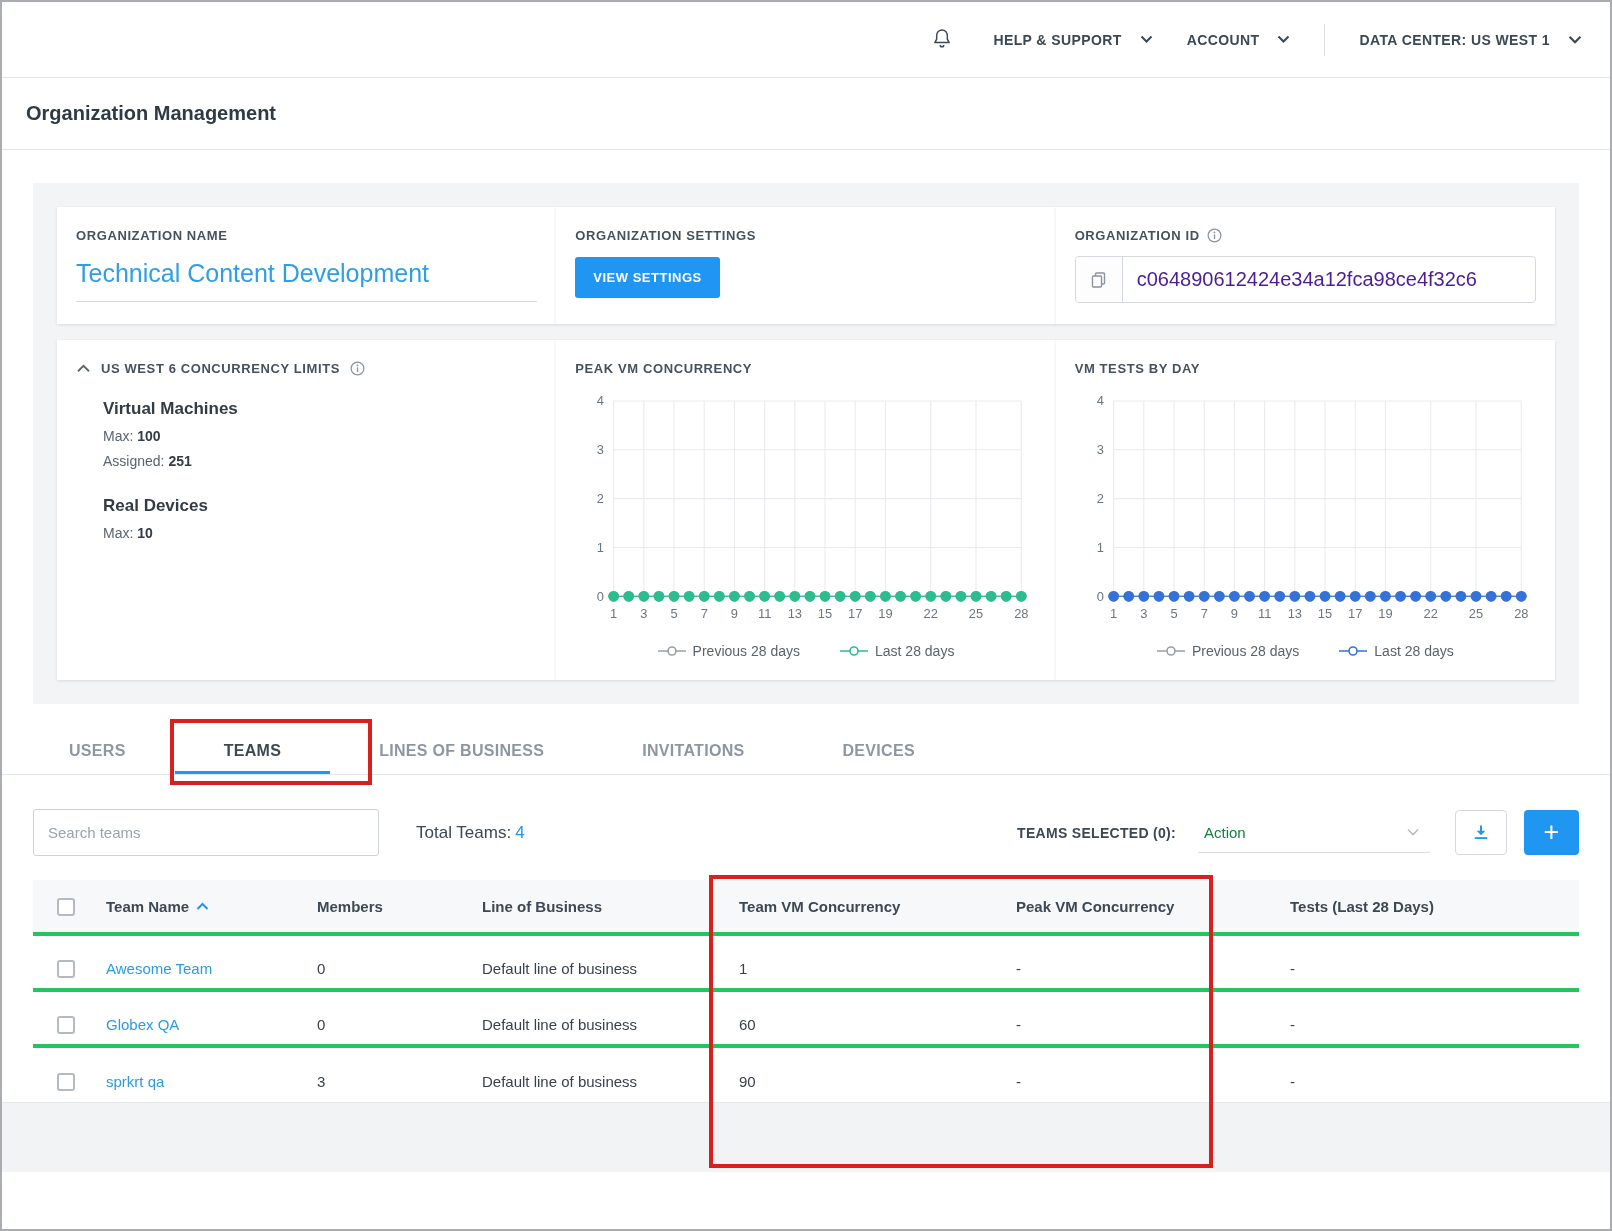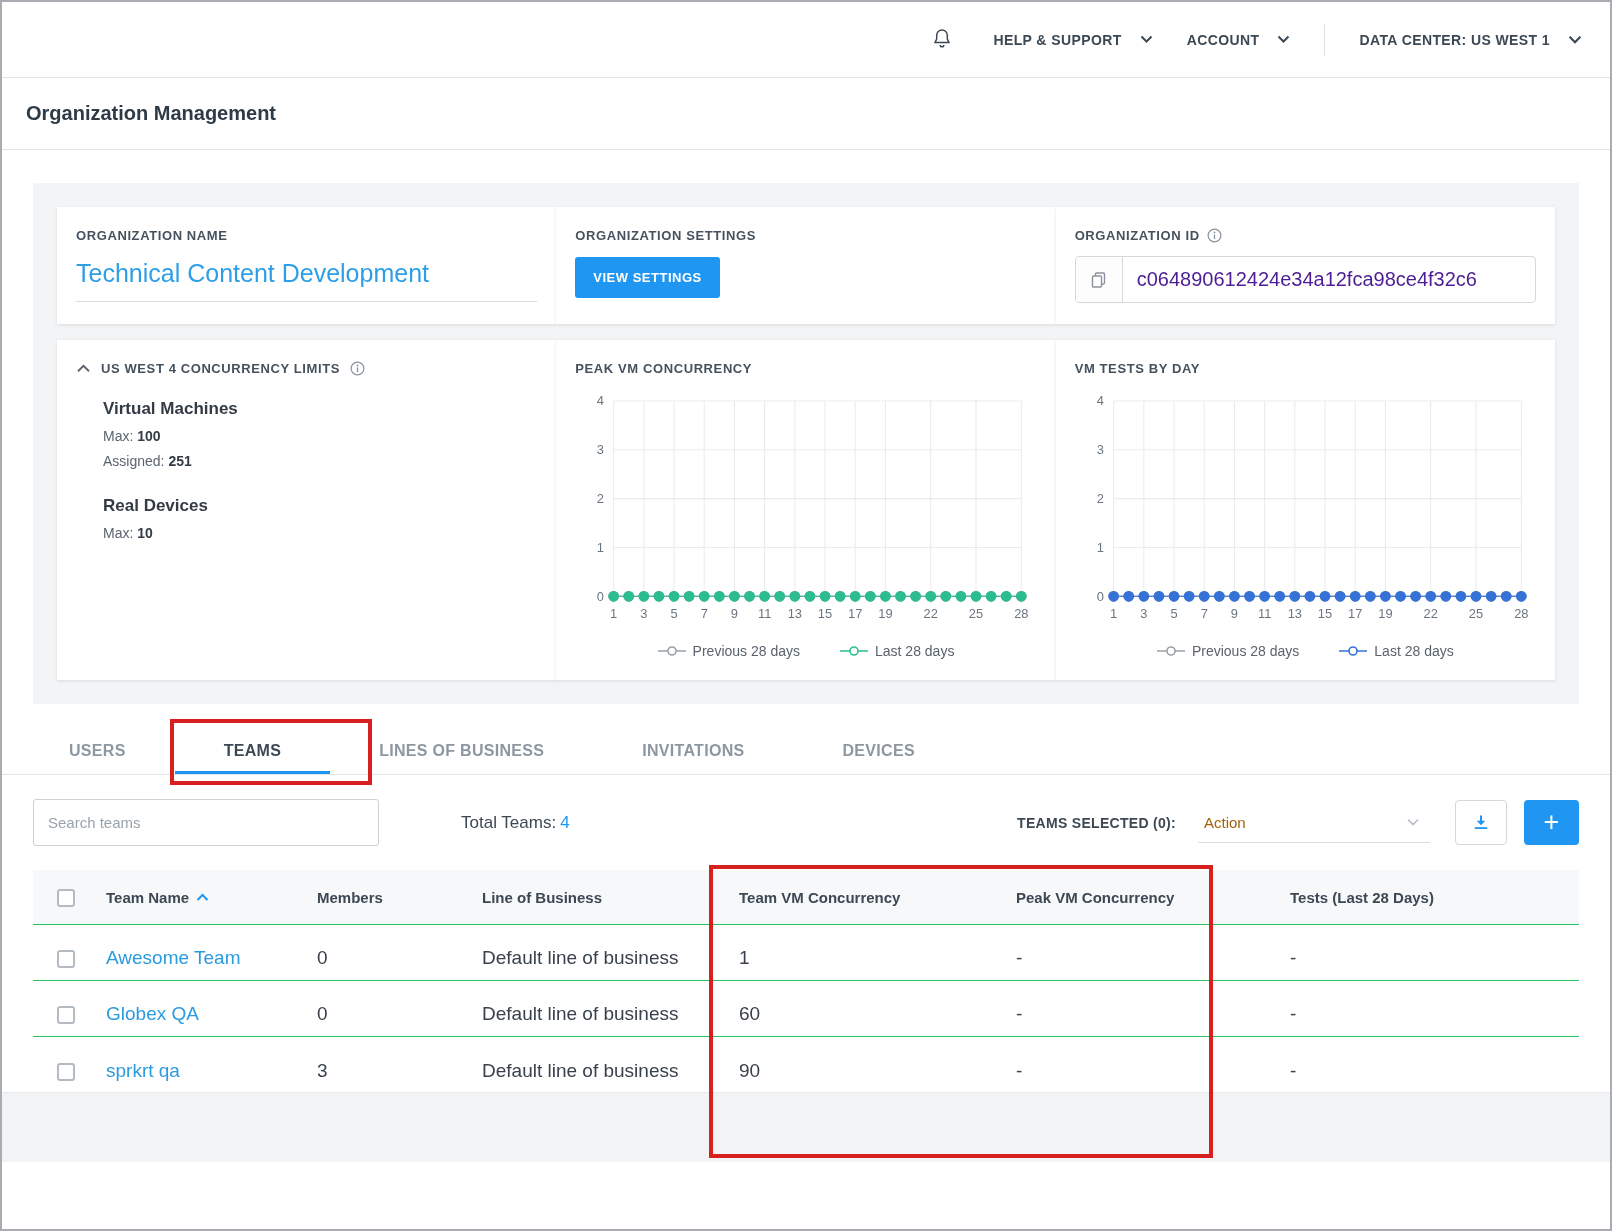"US WEST 4 CONCURRENCY LIMITS" span.card-label { text: 4 -> 6 }
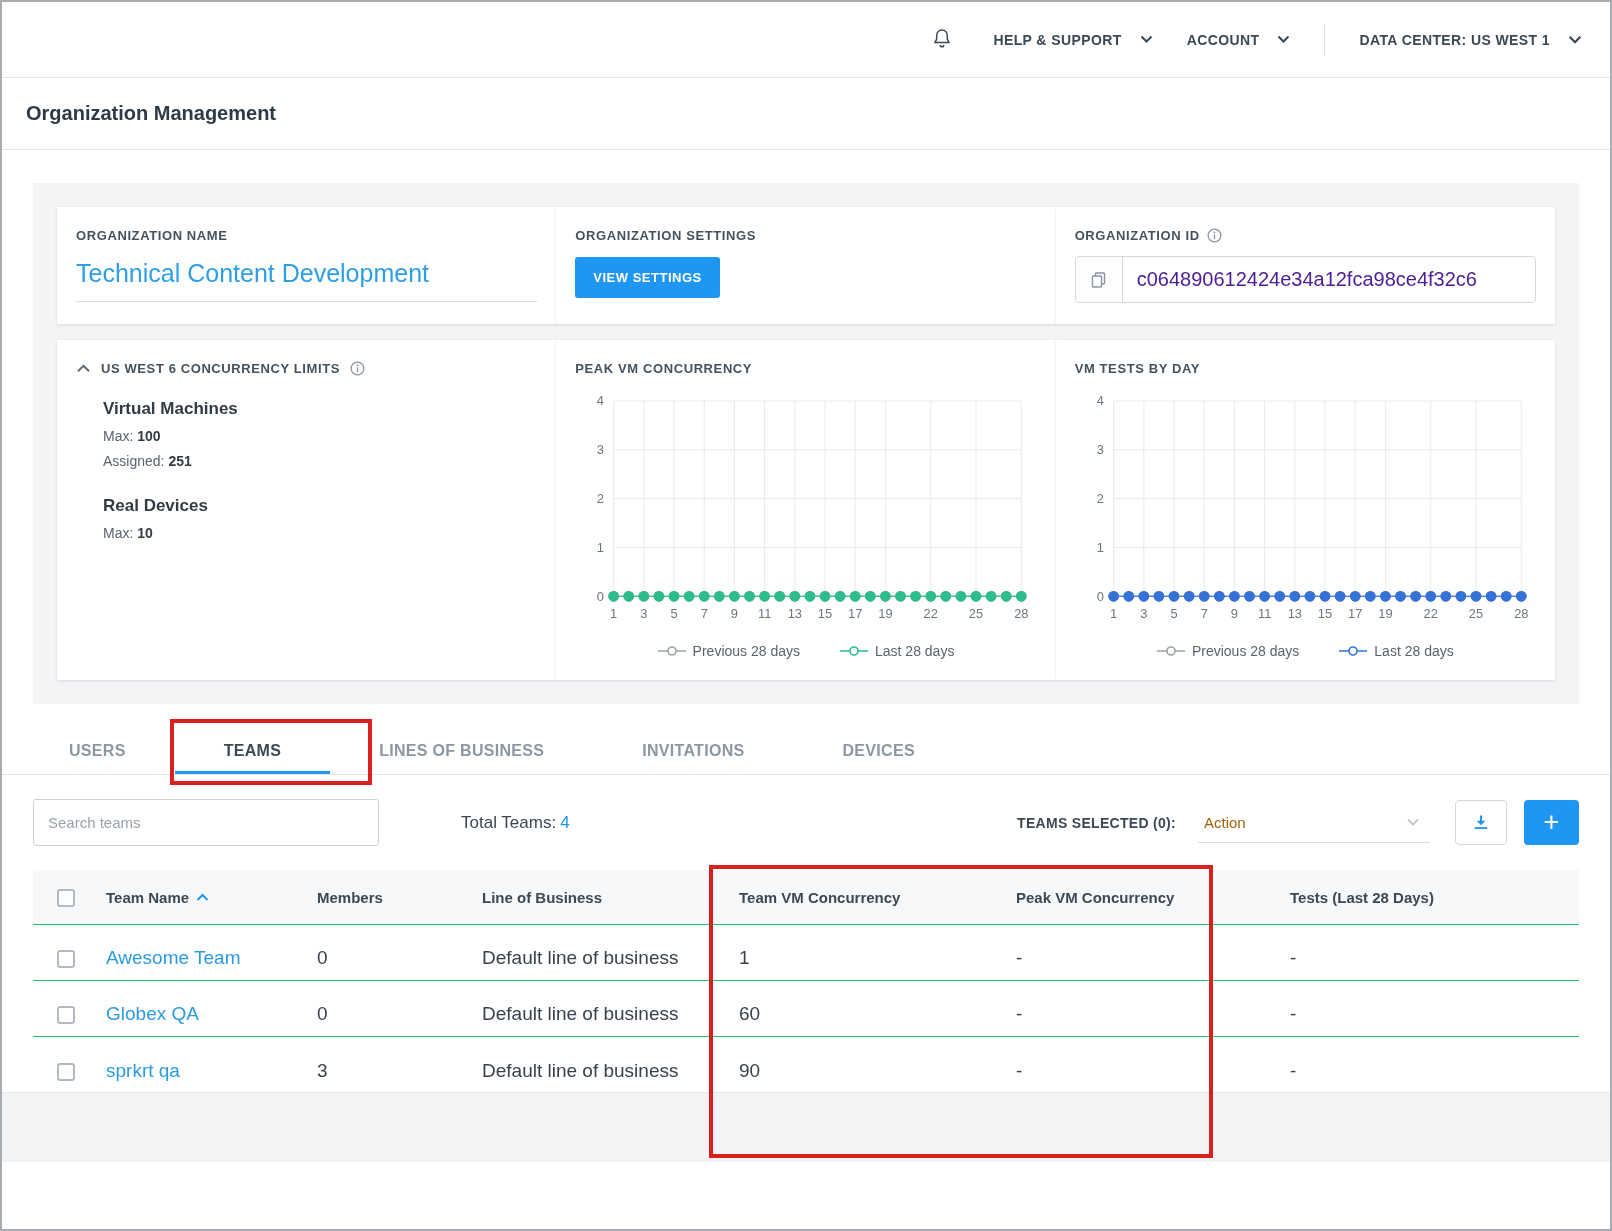"Search teams" .toolbar { gap: 45px -> none; margin: 24px 31px 0 -> 34px 31px 0 }
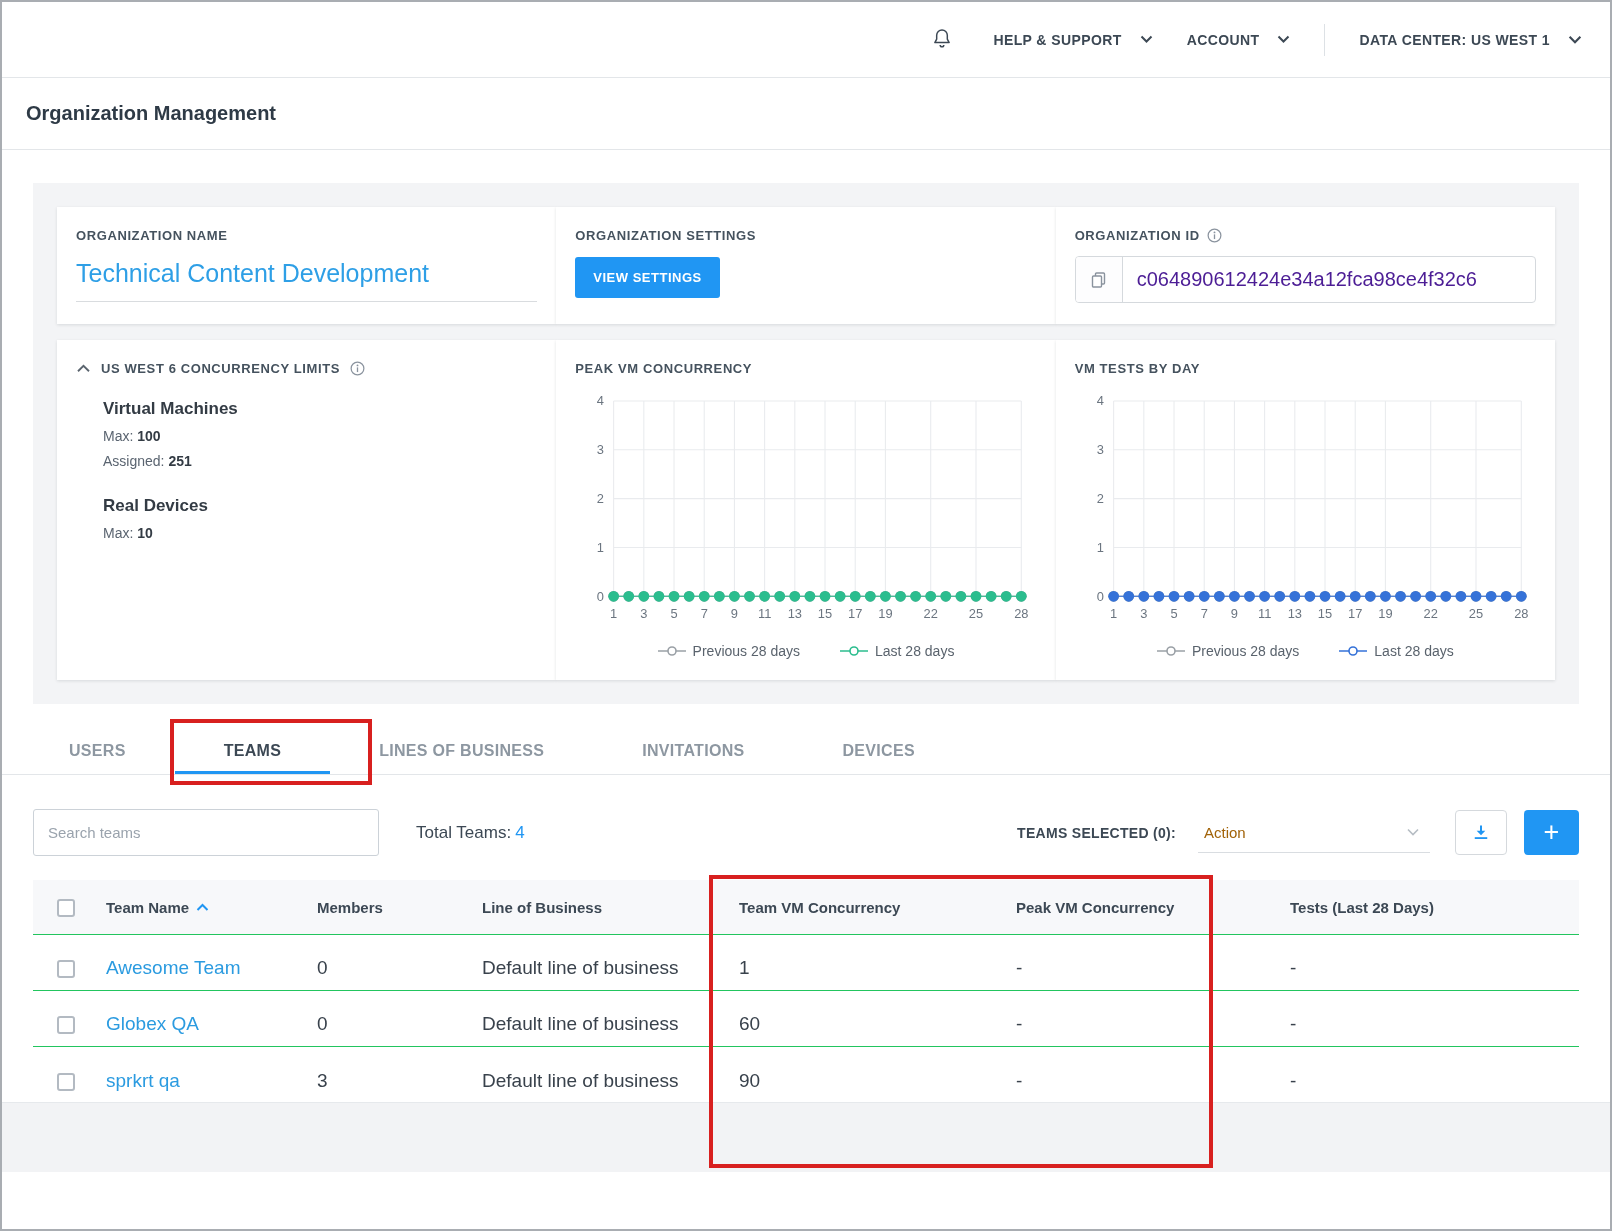"Action" .action-select { color: #a16207 -> #15803d }
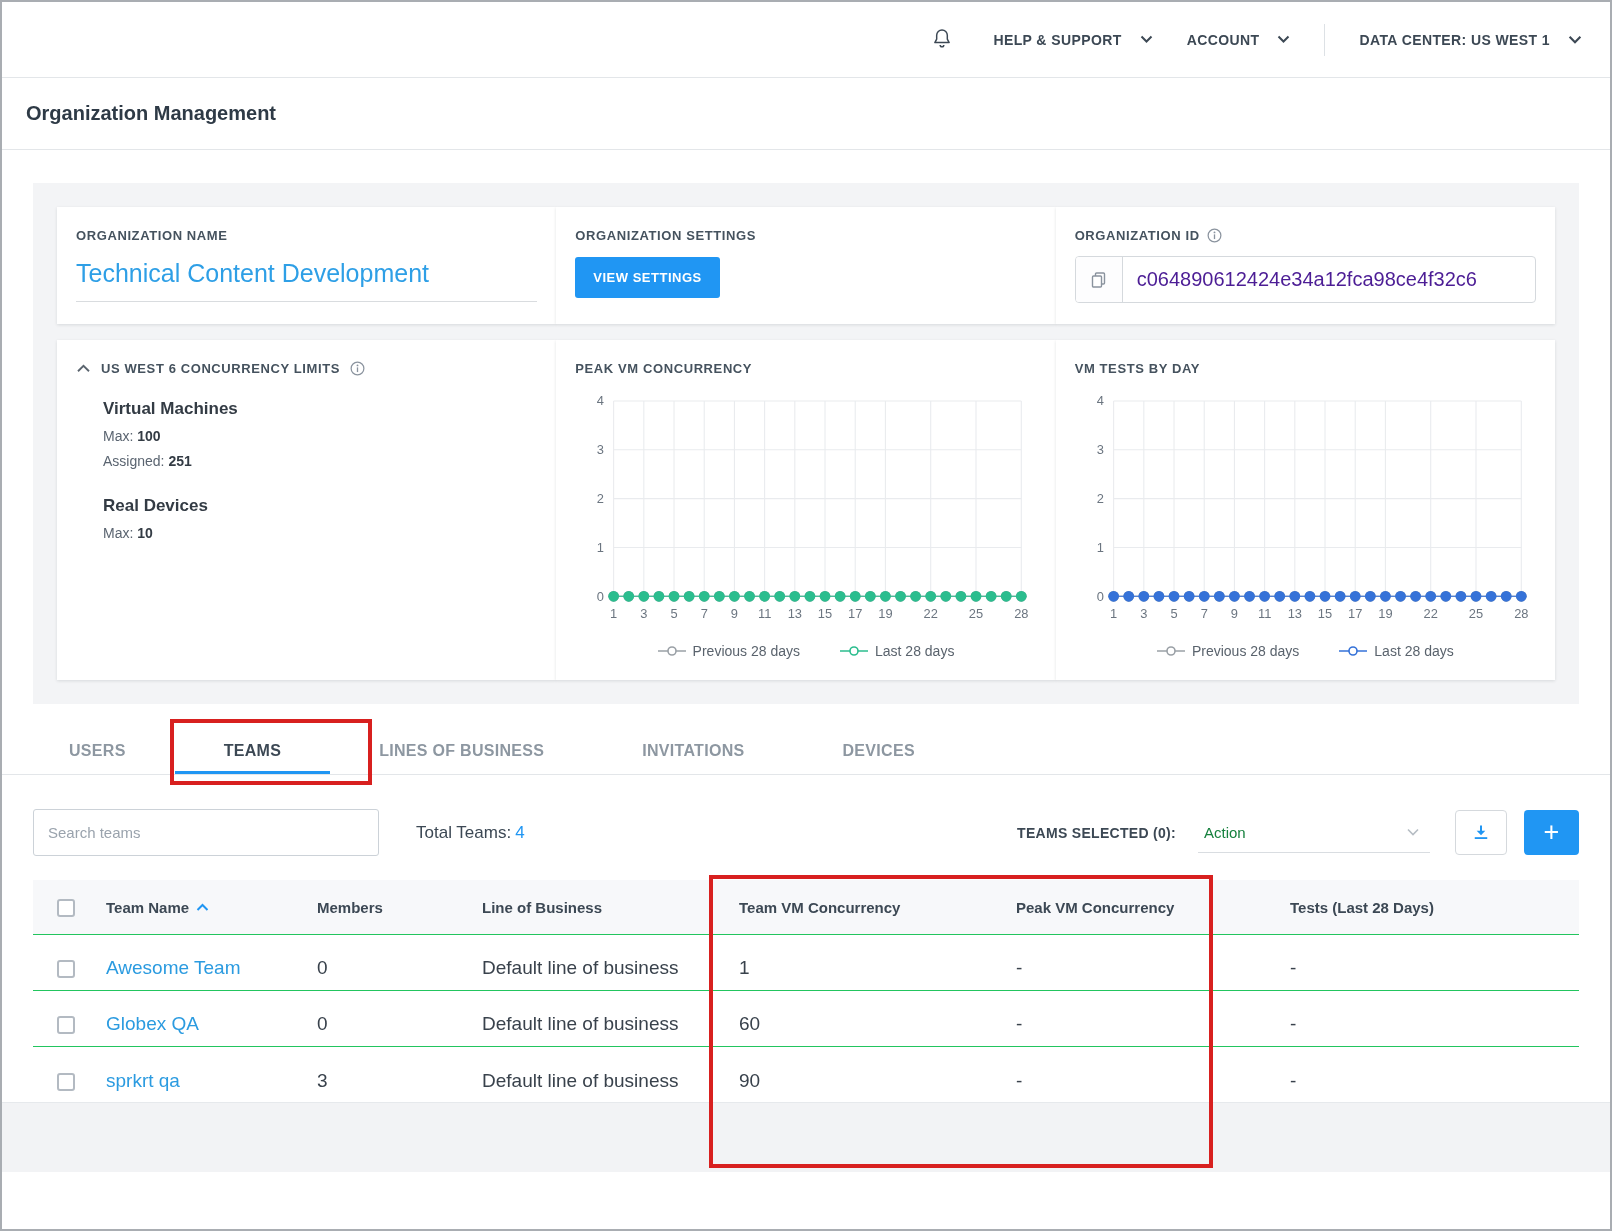"Awesome Team" td { border-top: 1px solid #22c55e -> 4px solid #22c55e; font-size: 19px -> 15px }
